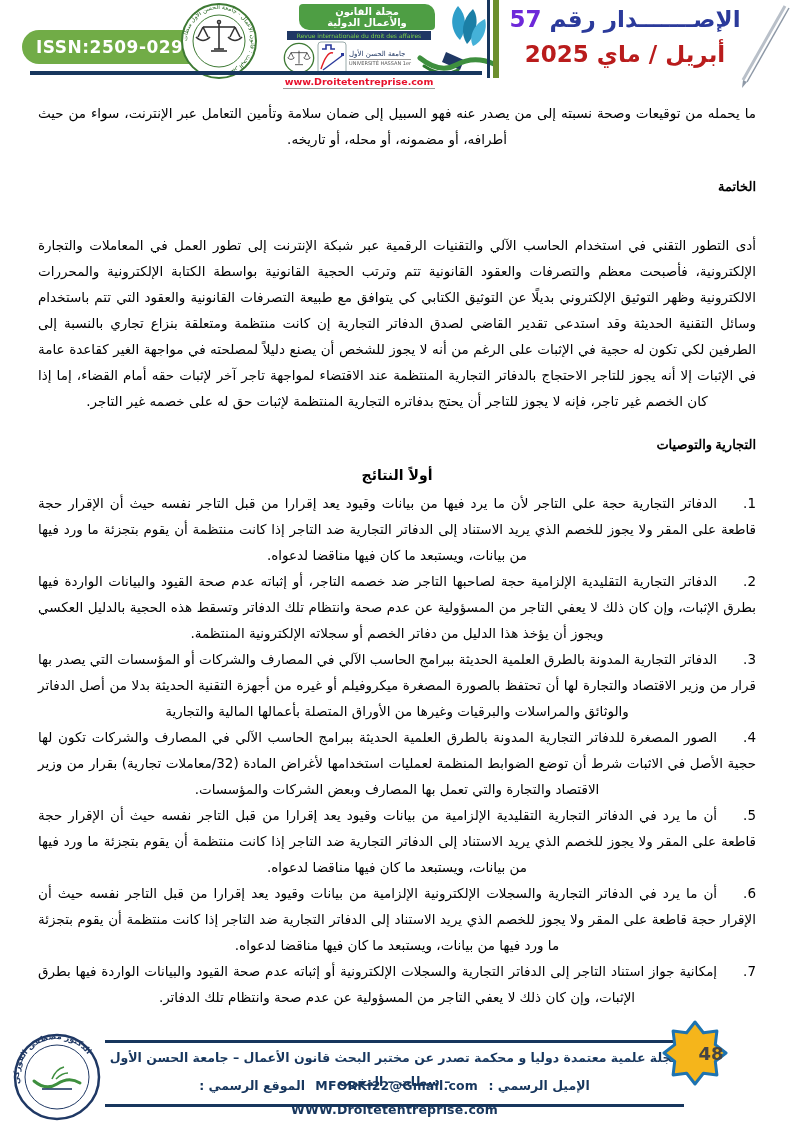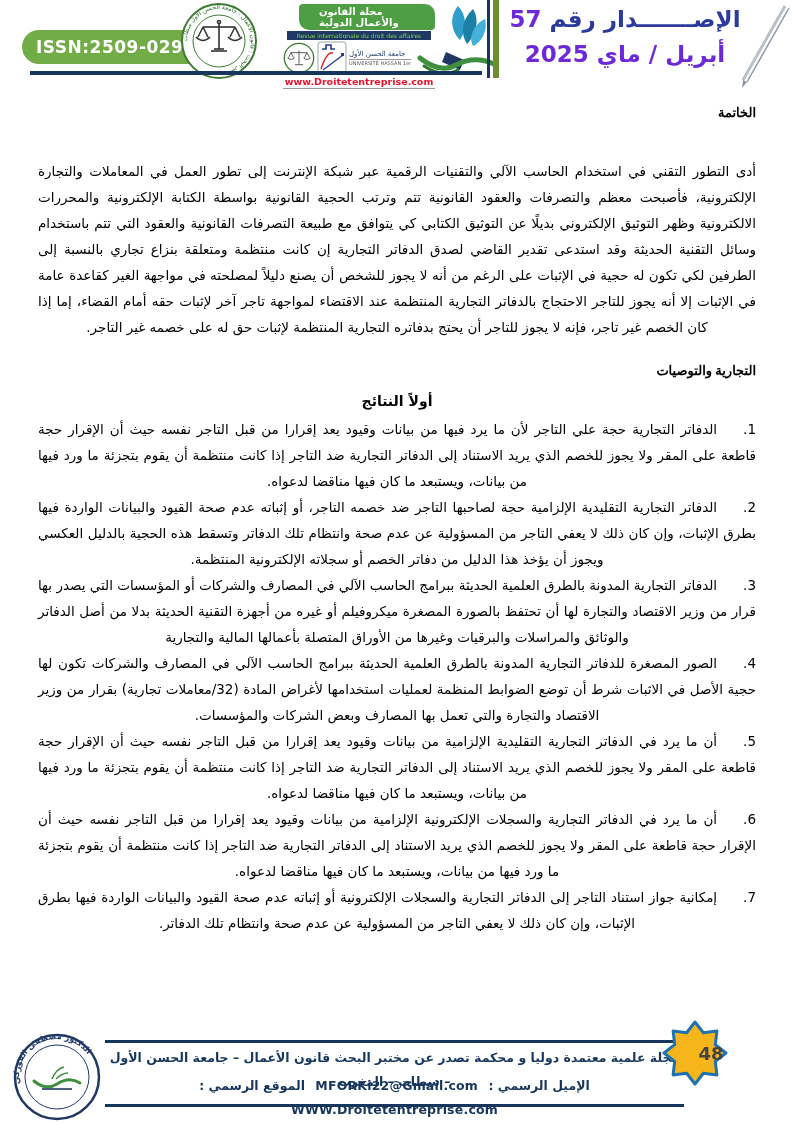"مجلة القانون والأعمال الدولية" .jbanner { text-align: left -> center }
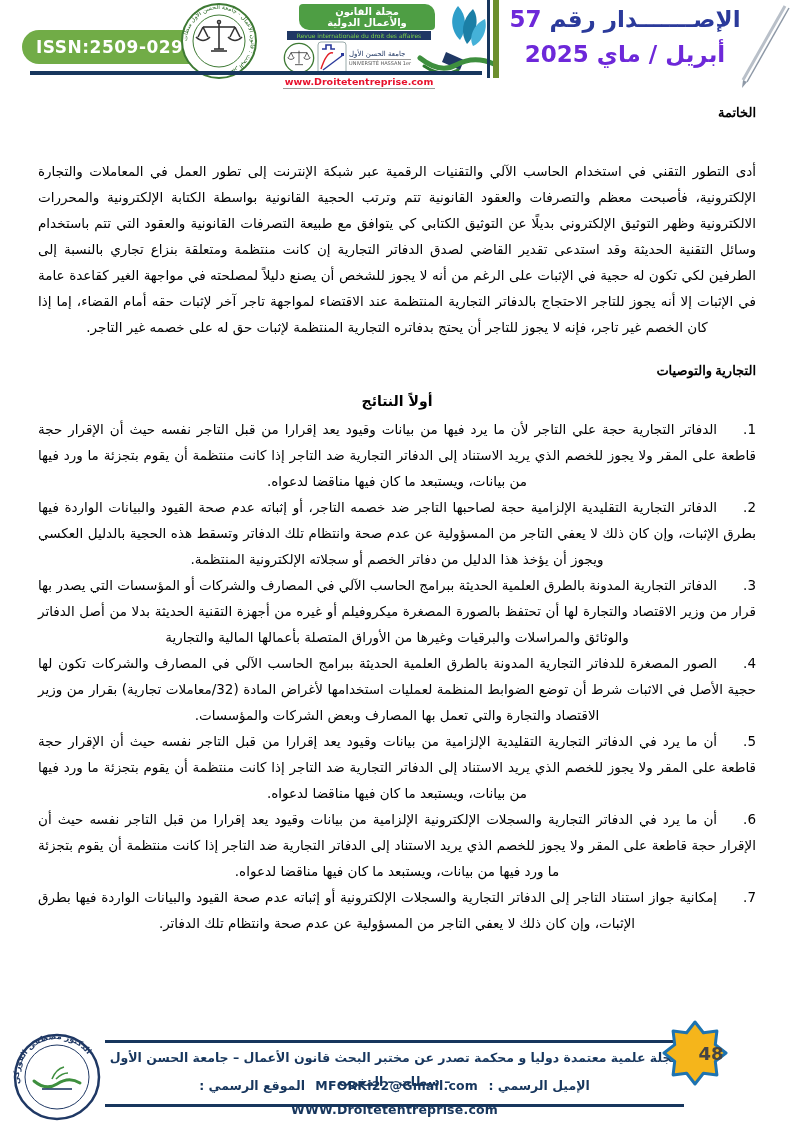"أبريل / ماي 2025" .issue .l2 { color: #6d28d9 -> #b91c1c }
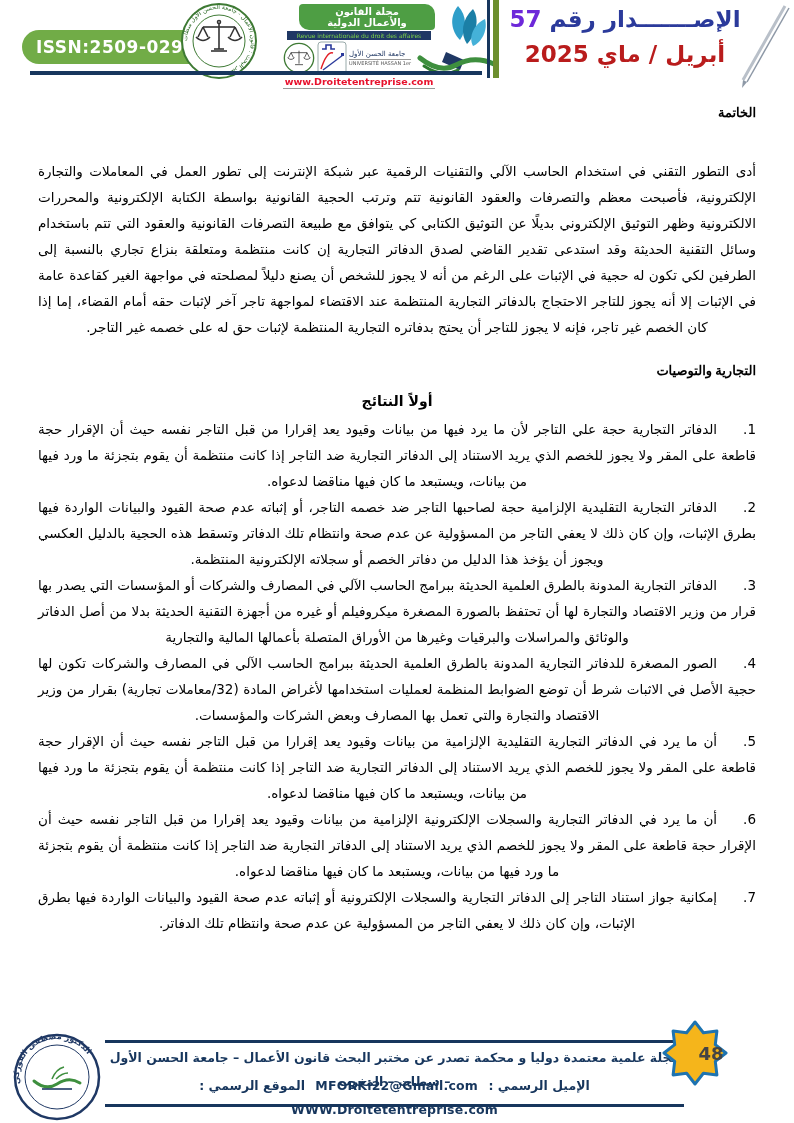"ما يحمله من توقيعات وصحة" p.first { html: none -> <p>ما يحمله من توقيعات وصحة نسبته إلى من يصدر عنه فهو السبيل إلى ضمان سلامة وتأمين التعامل عبر الإنترنت، سواء من حيث أطرافه، أو مضمونه، أو محله، أو تاريخه.</p> }
